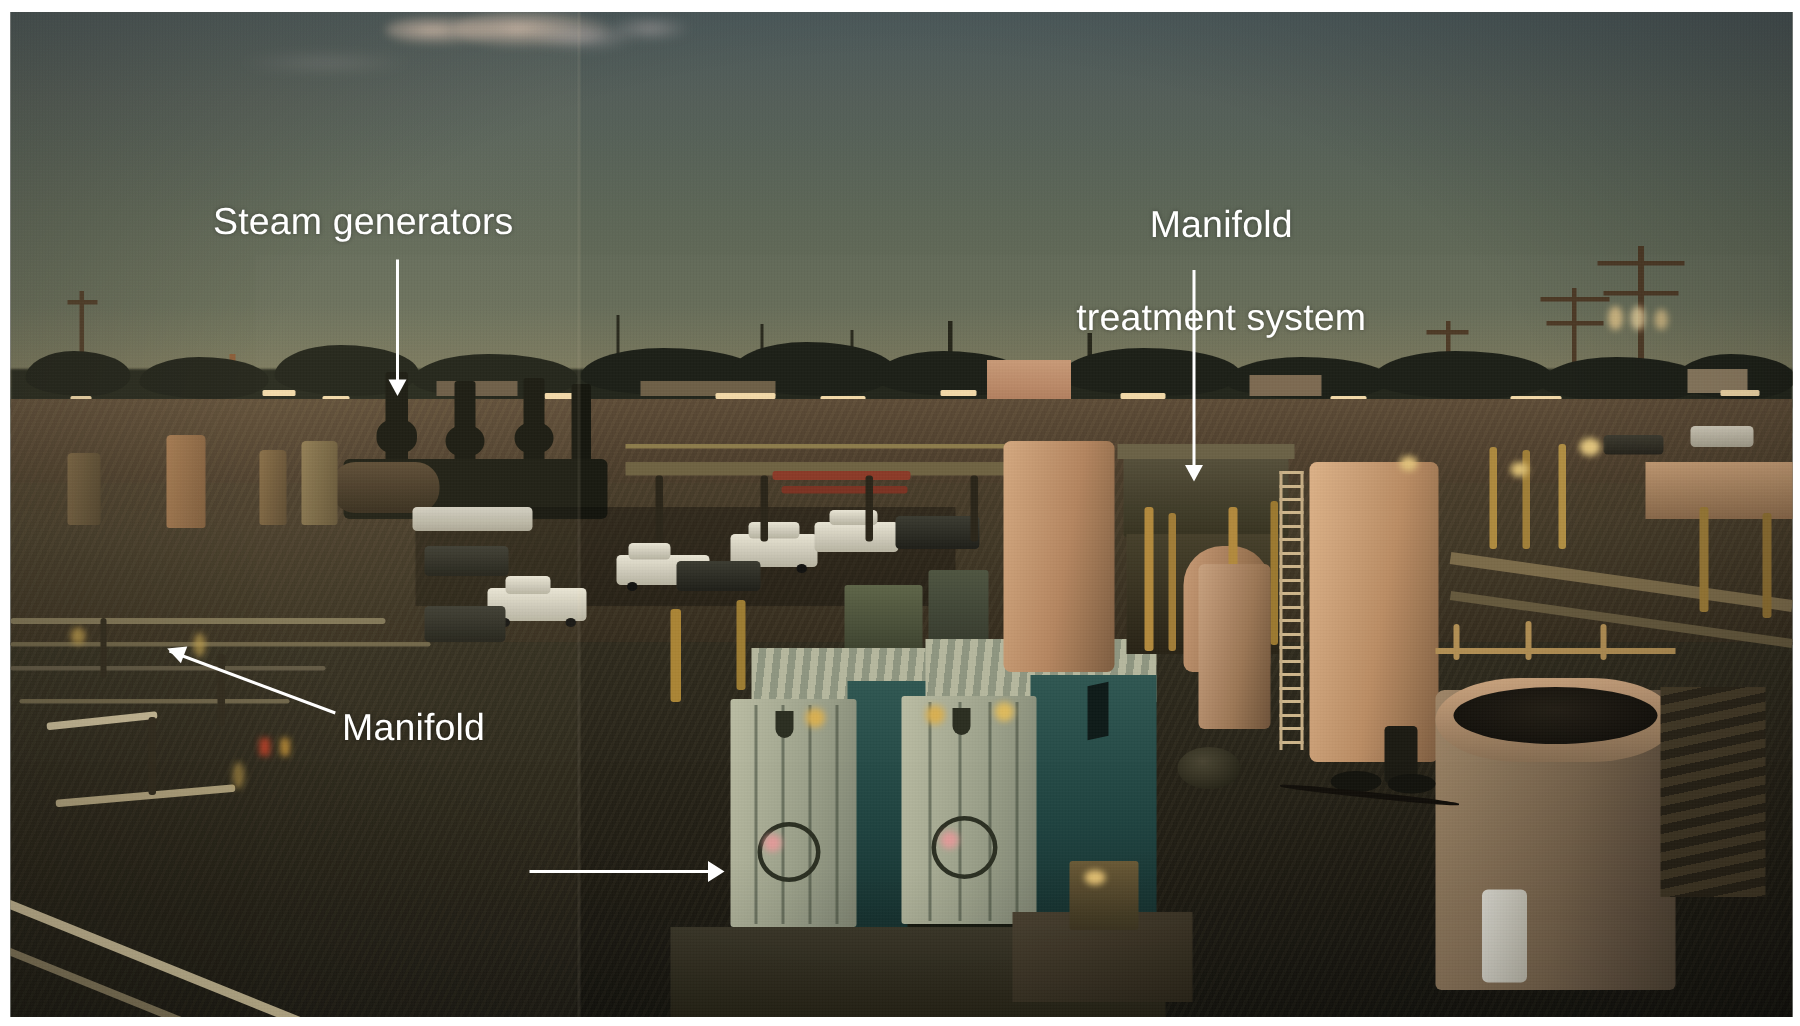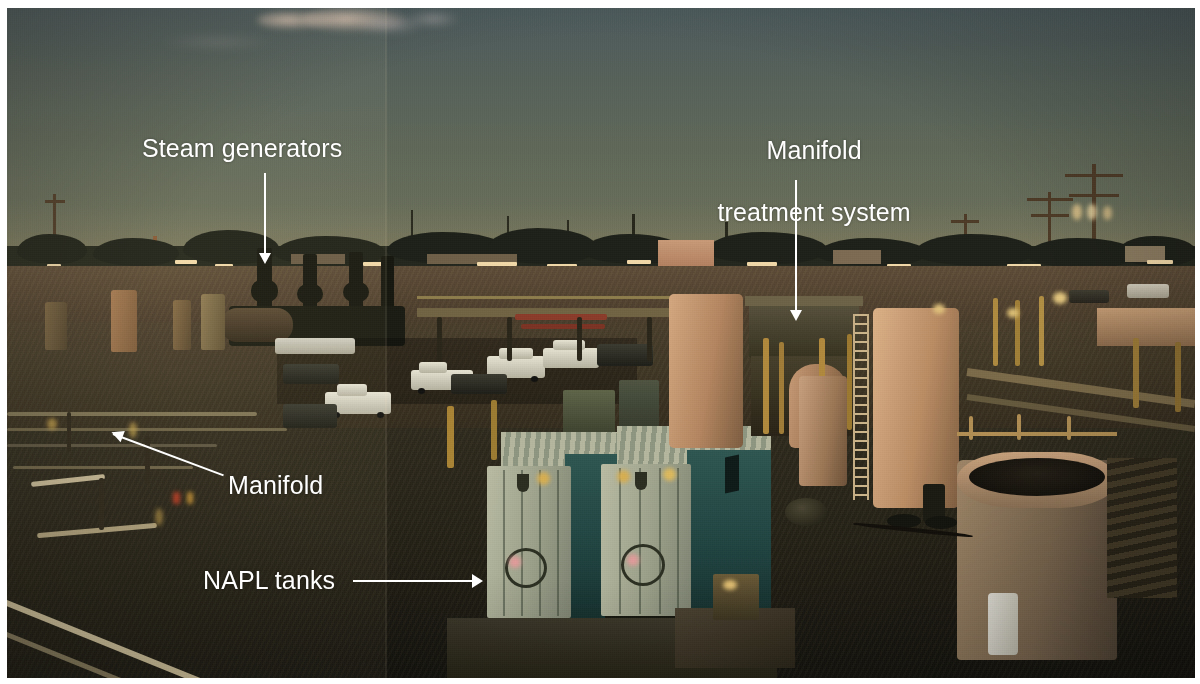"NAPL tanks" div.anno { html: <div>NAPL tanks</div> -> none }
